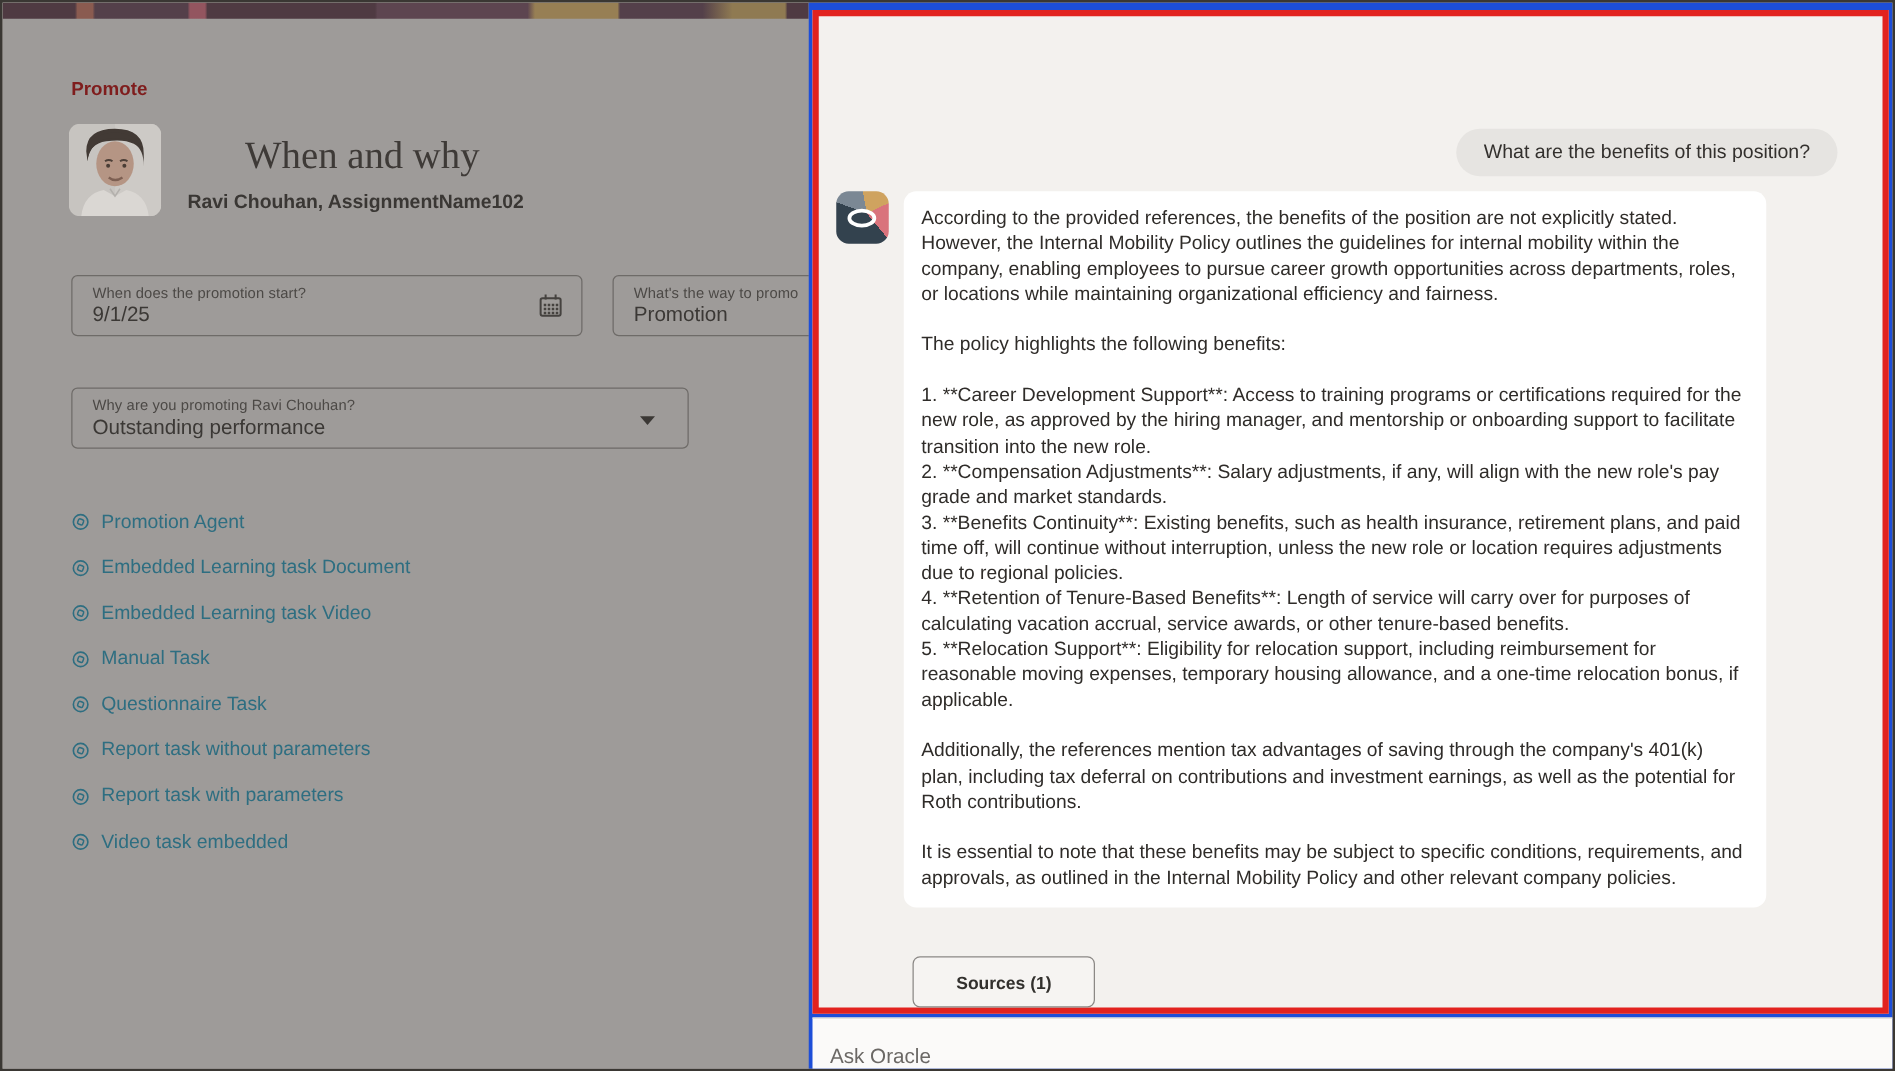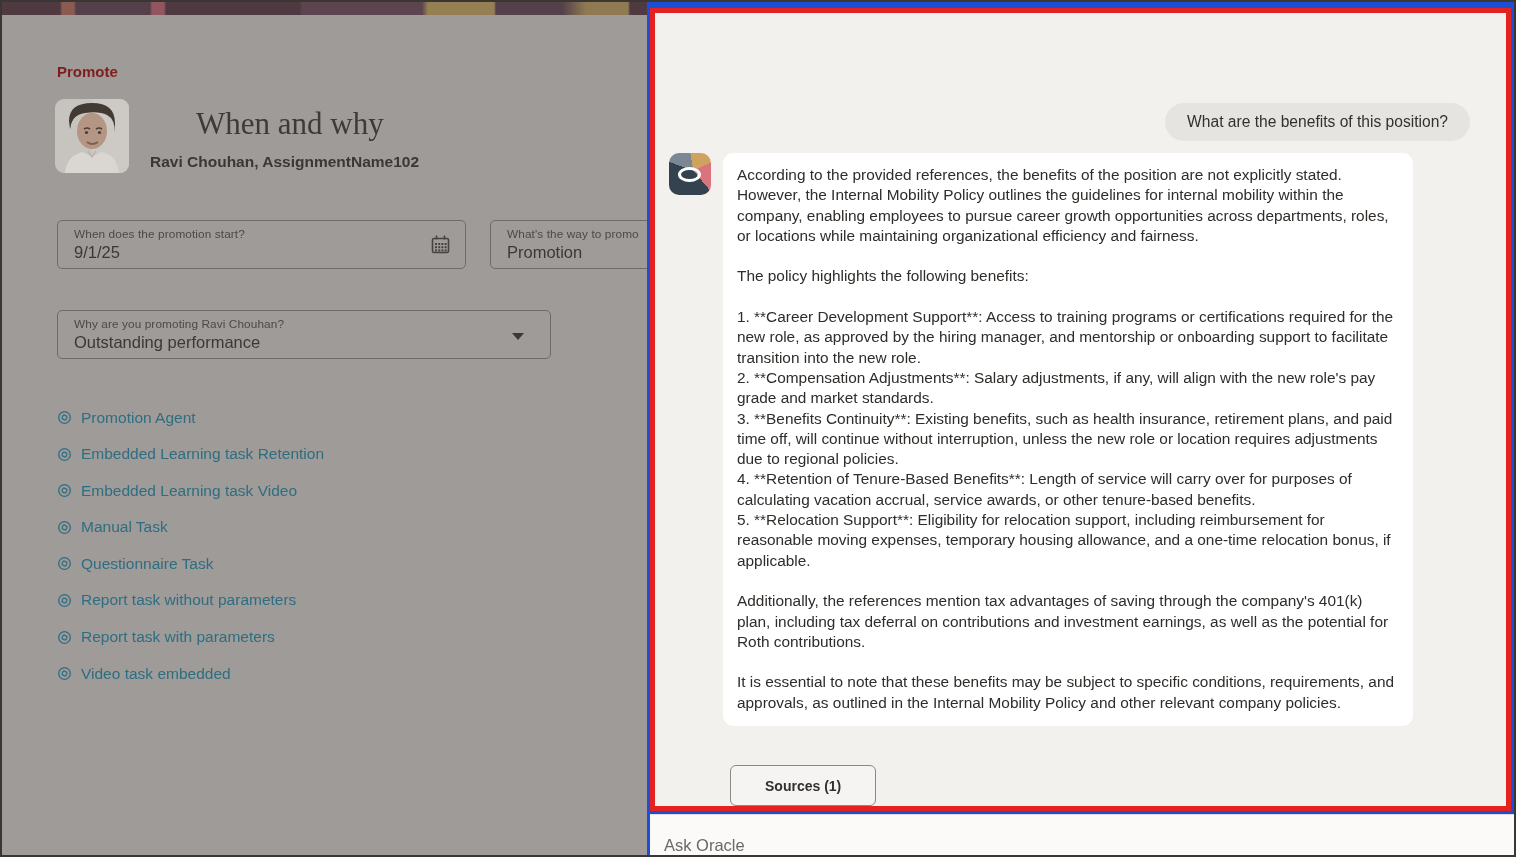"Embedded Learning task Retention" span.txt { text: Retention -> Document }
